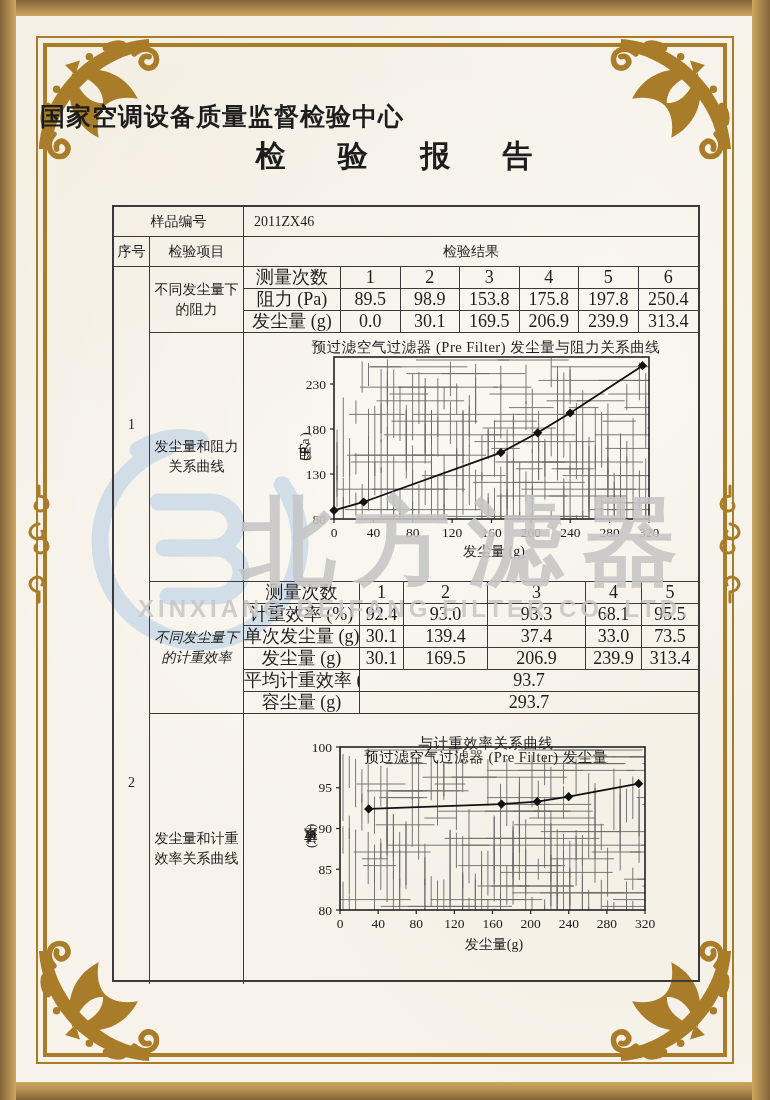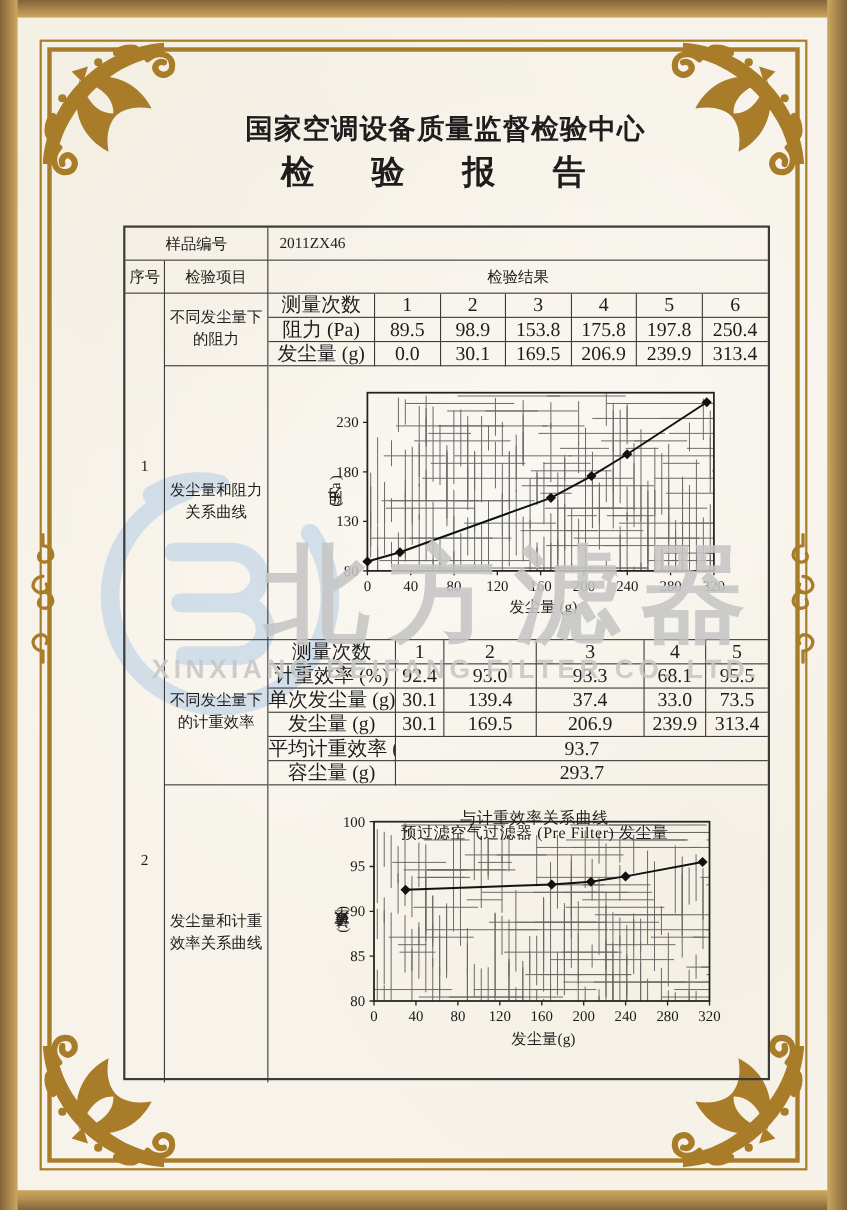"国家空调设备质量监督检验中心" .org-title { text-align: center -> left }
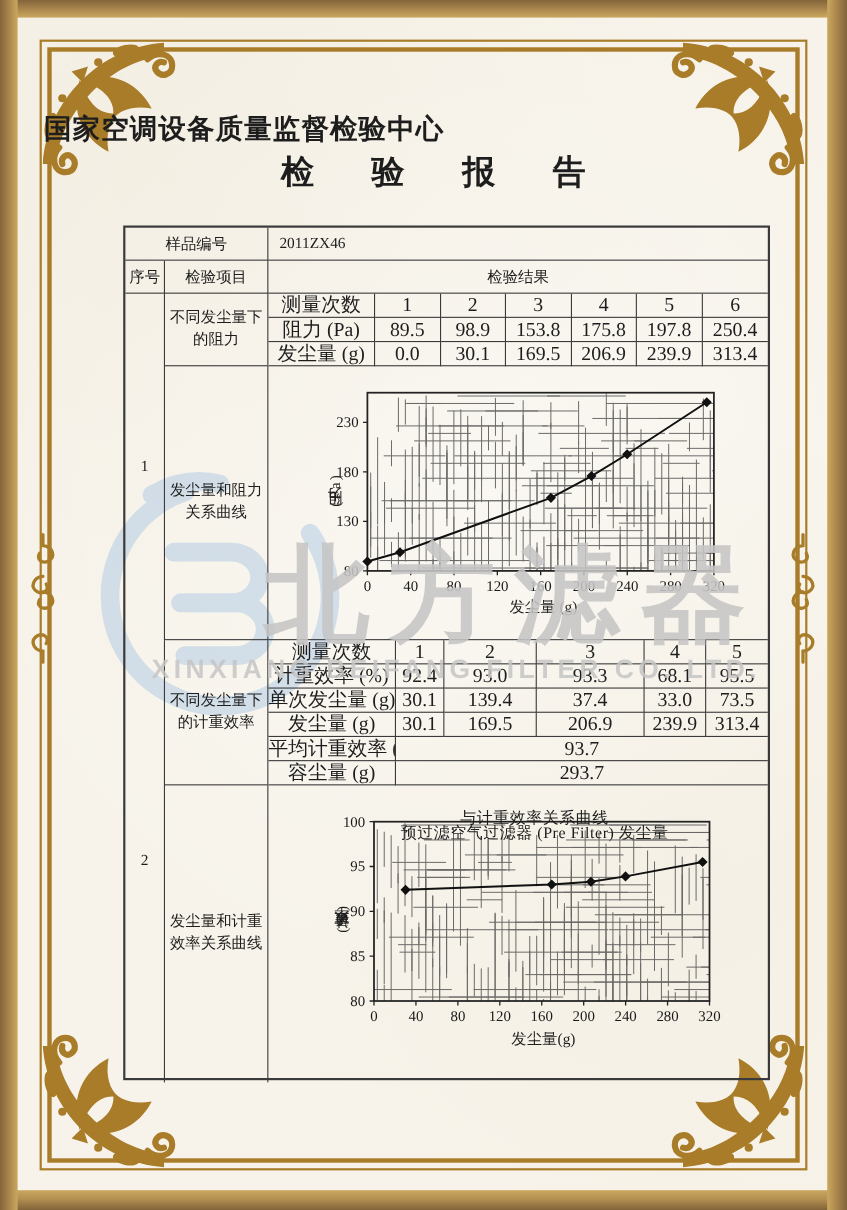"预过滤空气过滤器 (Pre Filter) 发尘量与阻力关系曲线" div.chart-title { html: none -> <div>预过滤空气过滤器 (Pre Filter) 发尘量与阻力关系曲线</div> }
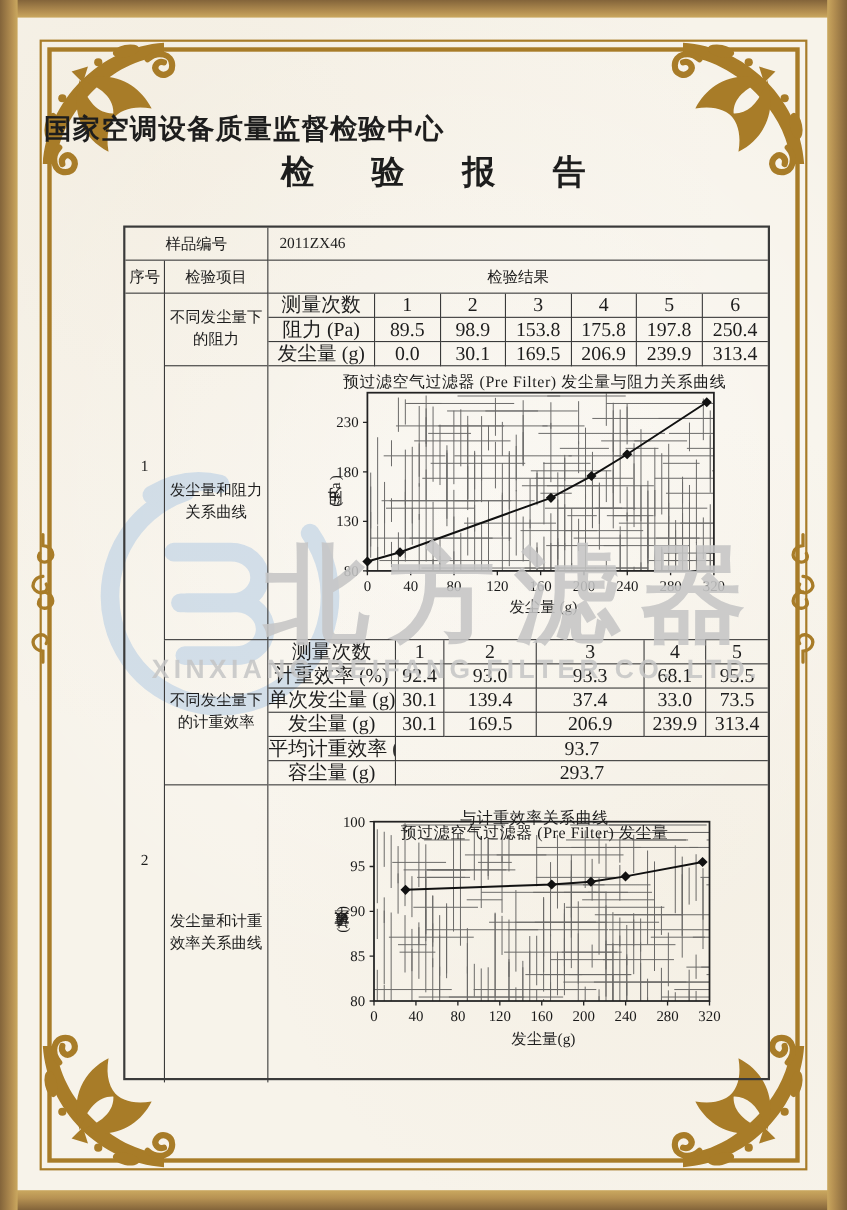"不同发尘量下的计重效率" div.item-top { font-style: none -> italic }
